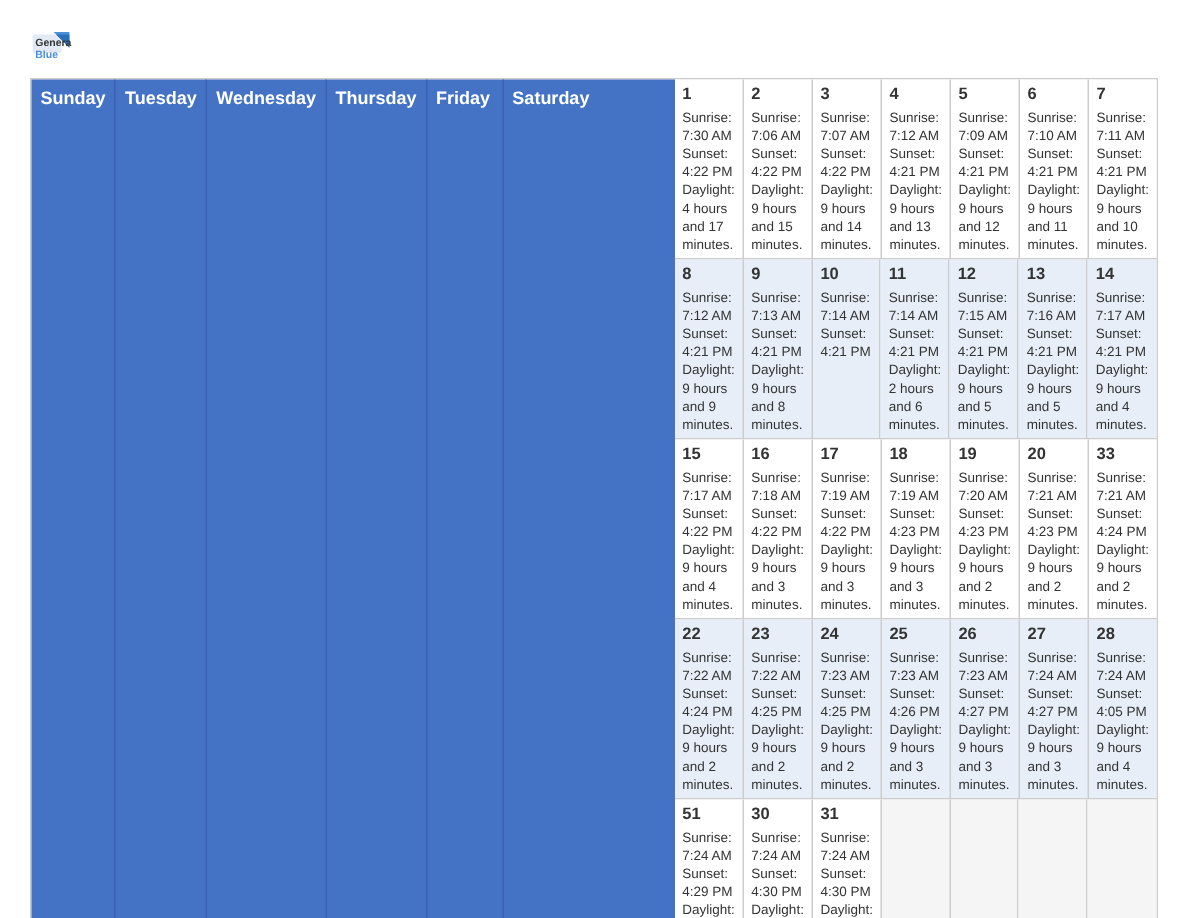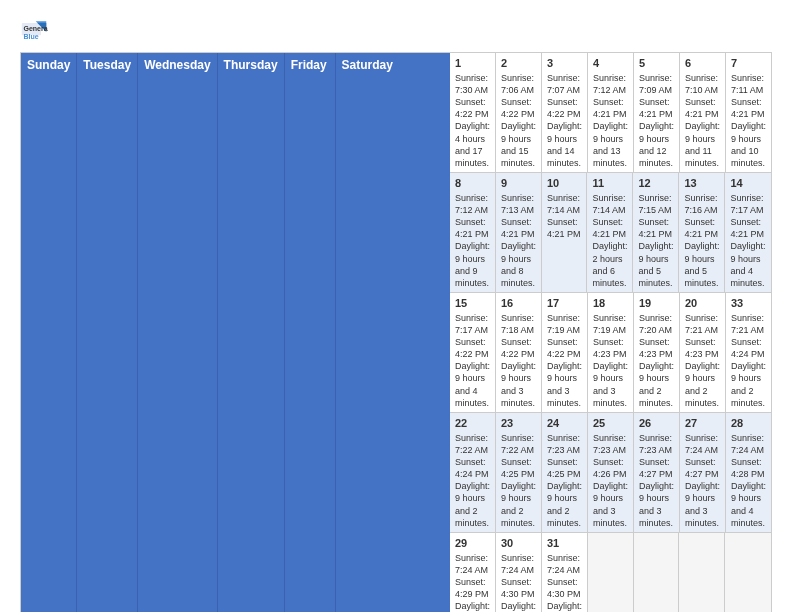"Sunset: 4:28 PM" span { text: 4:28 -> 4:05 }
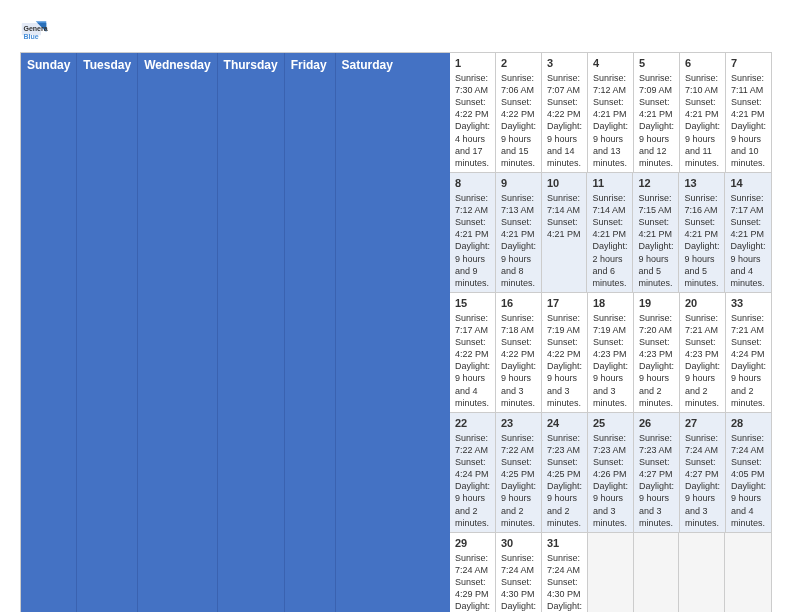"29" span.day-num { text: 29 -> 51 }
